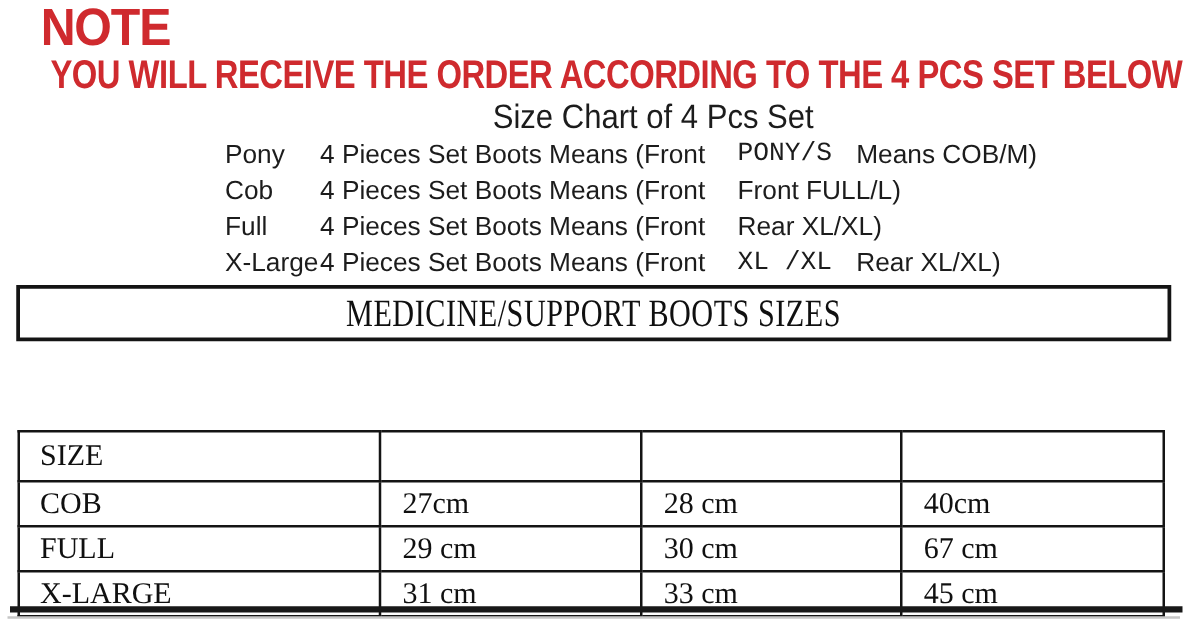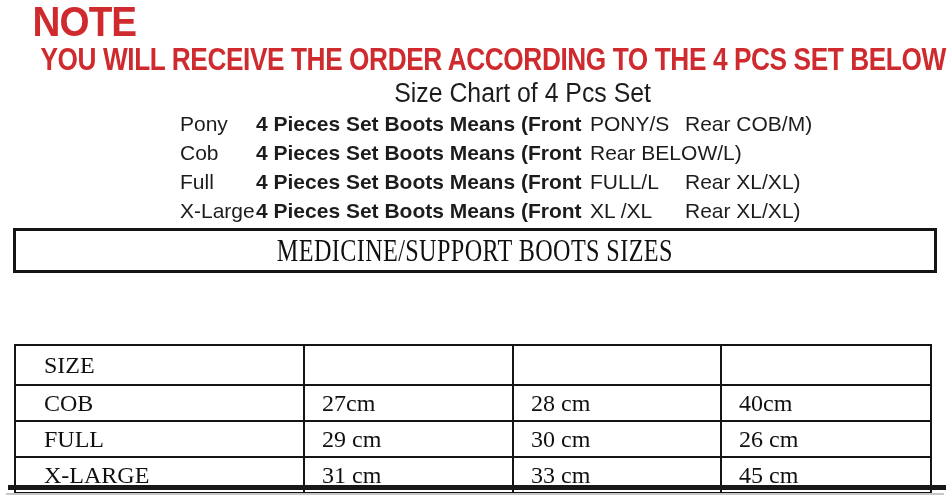"4 Pieces Set Boots Means" .set-line .col-desc { font-weight: bold -> none }
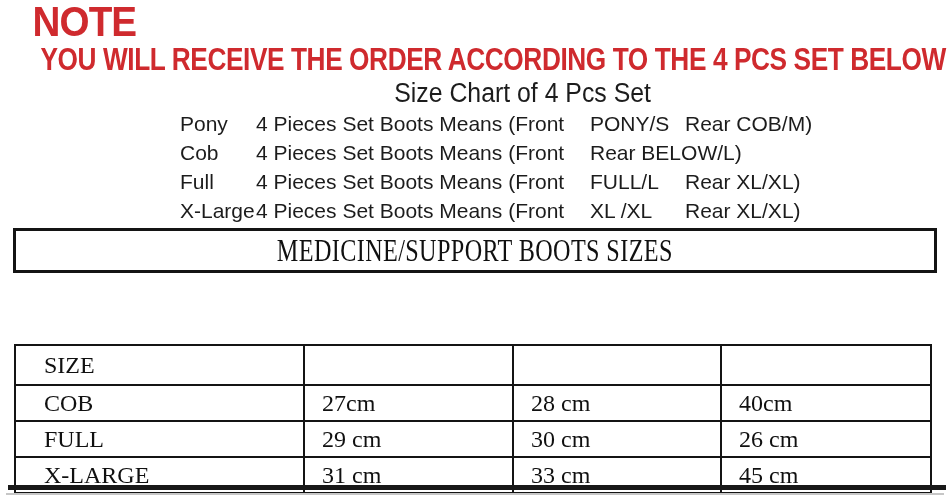"PONY/S" .set-line .col-front { font-family: none -> Liberation Mono, monospace }
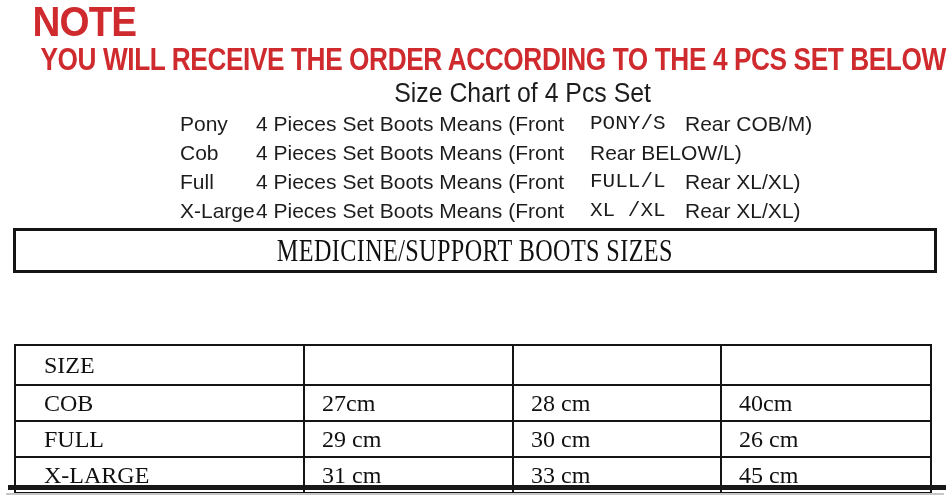"Rear COB/M)" span.col-rear { text: Rear -> Means }
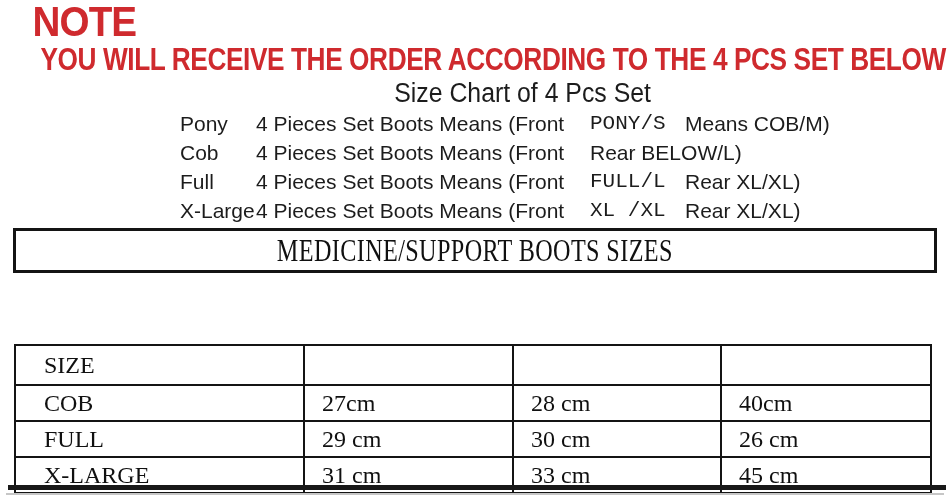"Rear BELOW/L)" span.col-rear { text: Rear BELOW/L -> Front FULL/L }
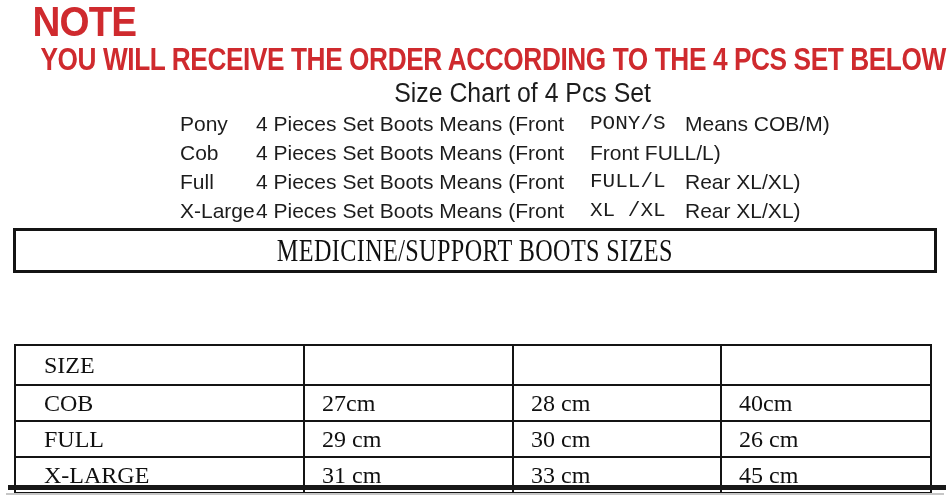"FULL/L" span.col-front { html: <span>FULL/L</span> -> none }
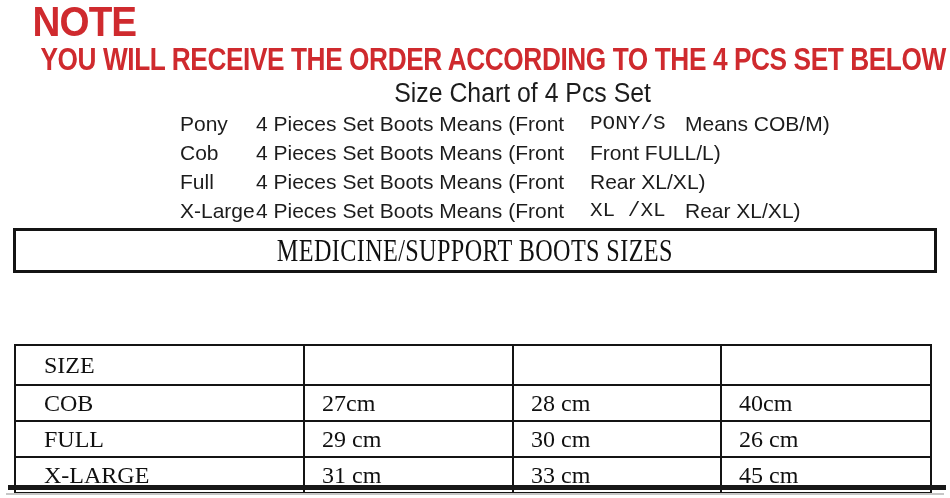"SIZE" .sizes-table td.size-col { padding-left: 28px -> 16px }
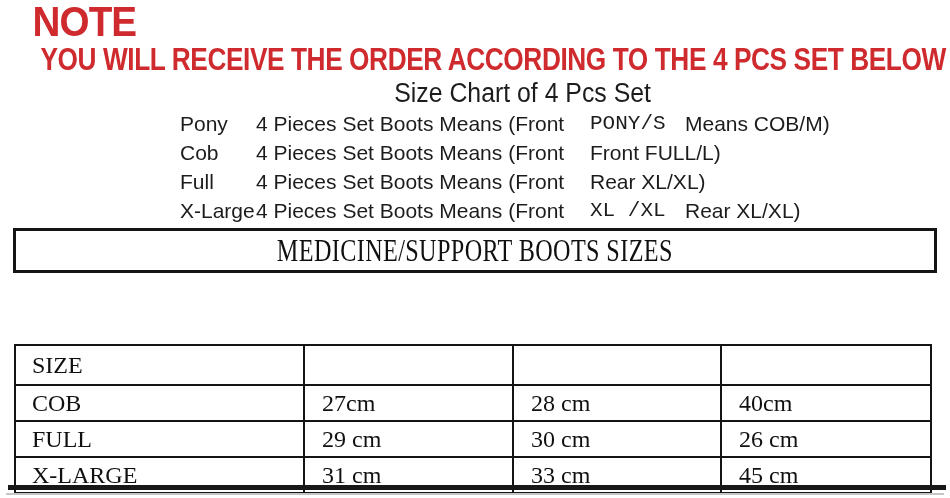"26 cm" td { text: 26 -> 67 }
